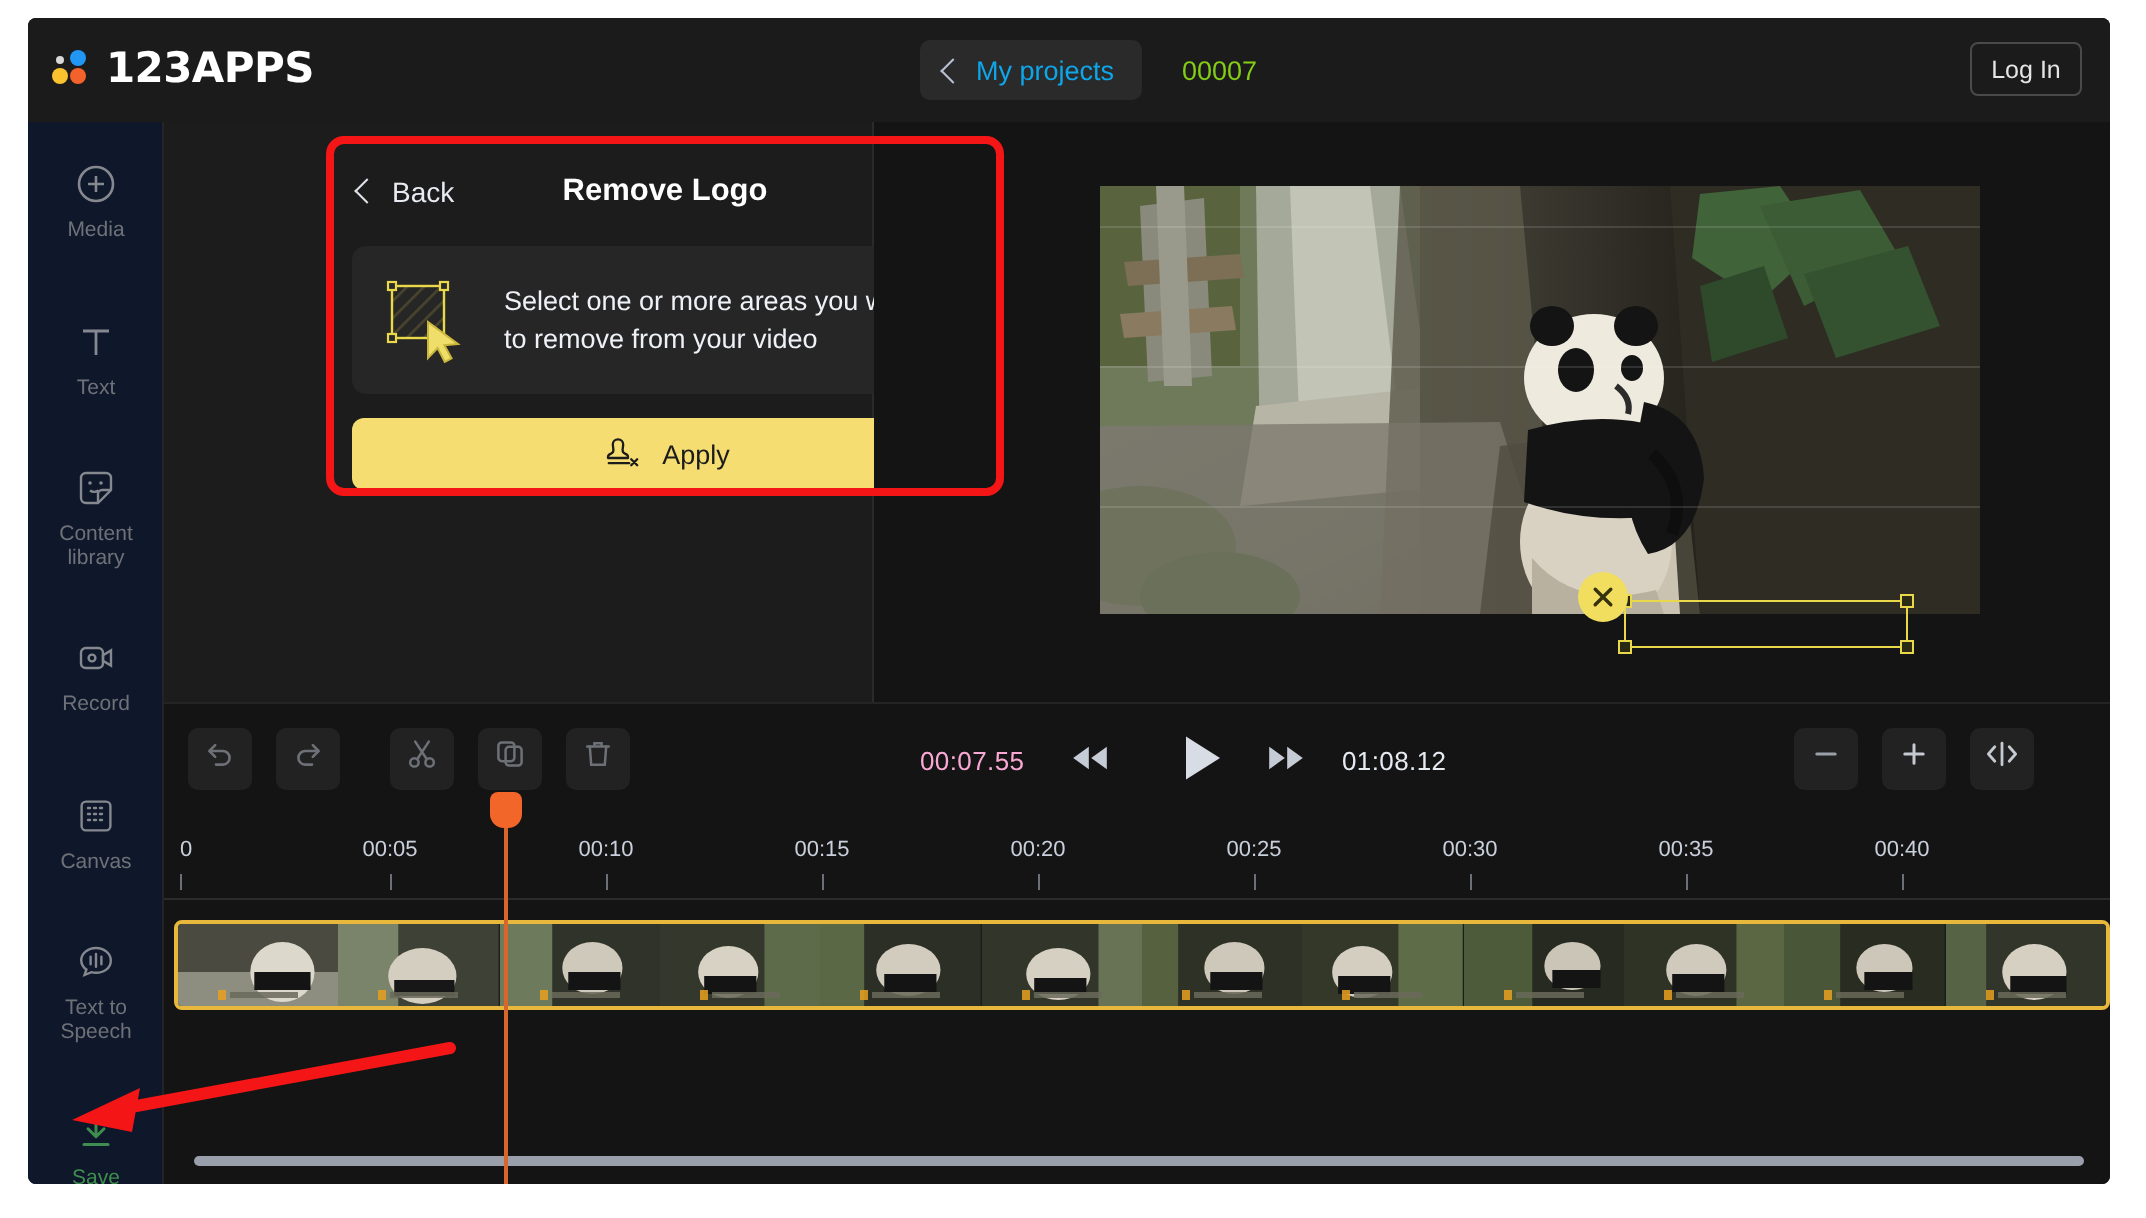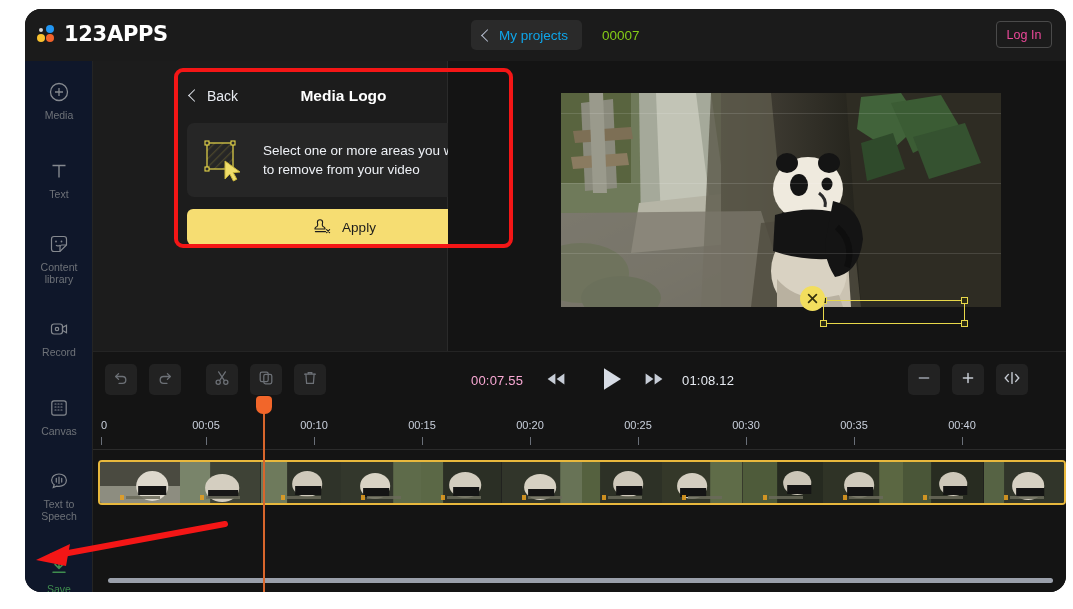"123APPS" .window { border-radius: 16px -> 4px; left: 25px -> 14px }
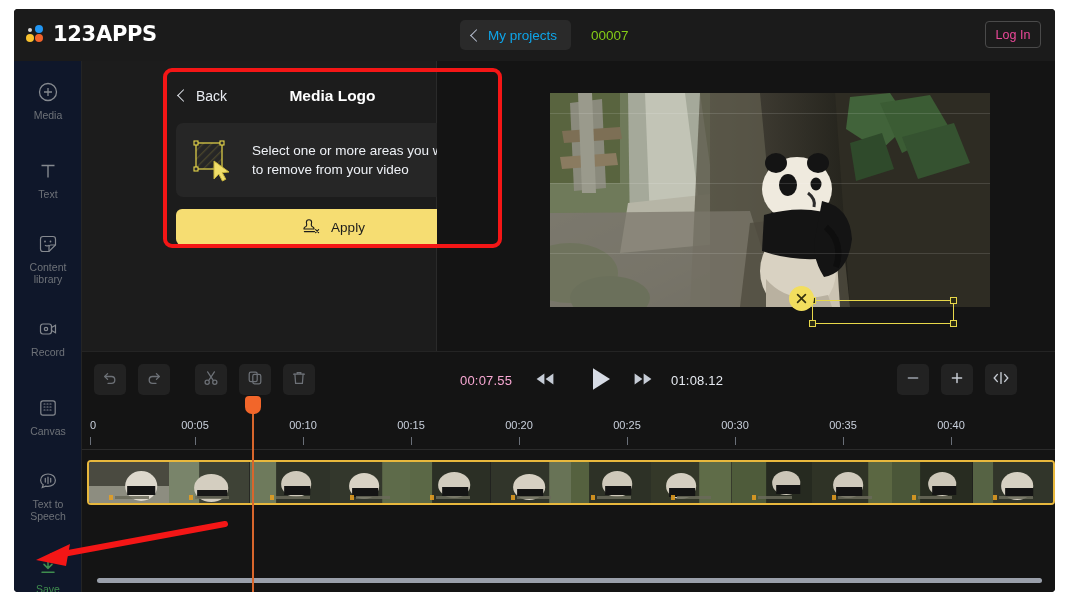"Log In" .login-btn { color: #ec4899 -> #e5e5e5 }
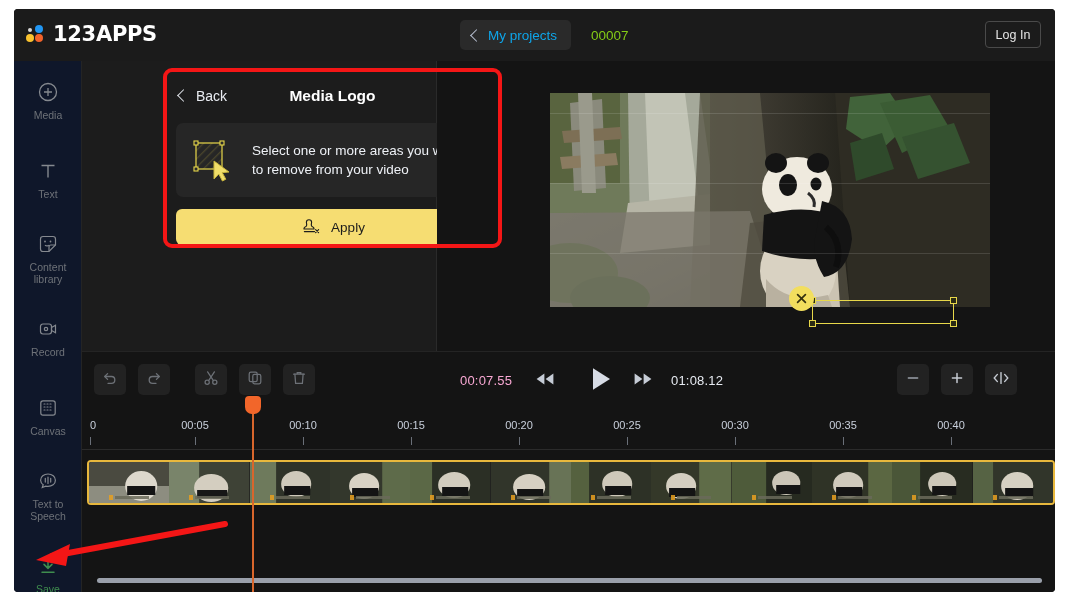"Media Logo" div.panel-title { text: Media -> Remove }
